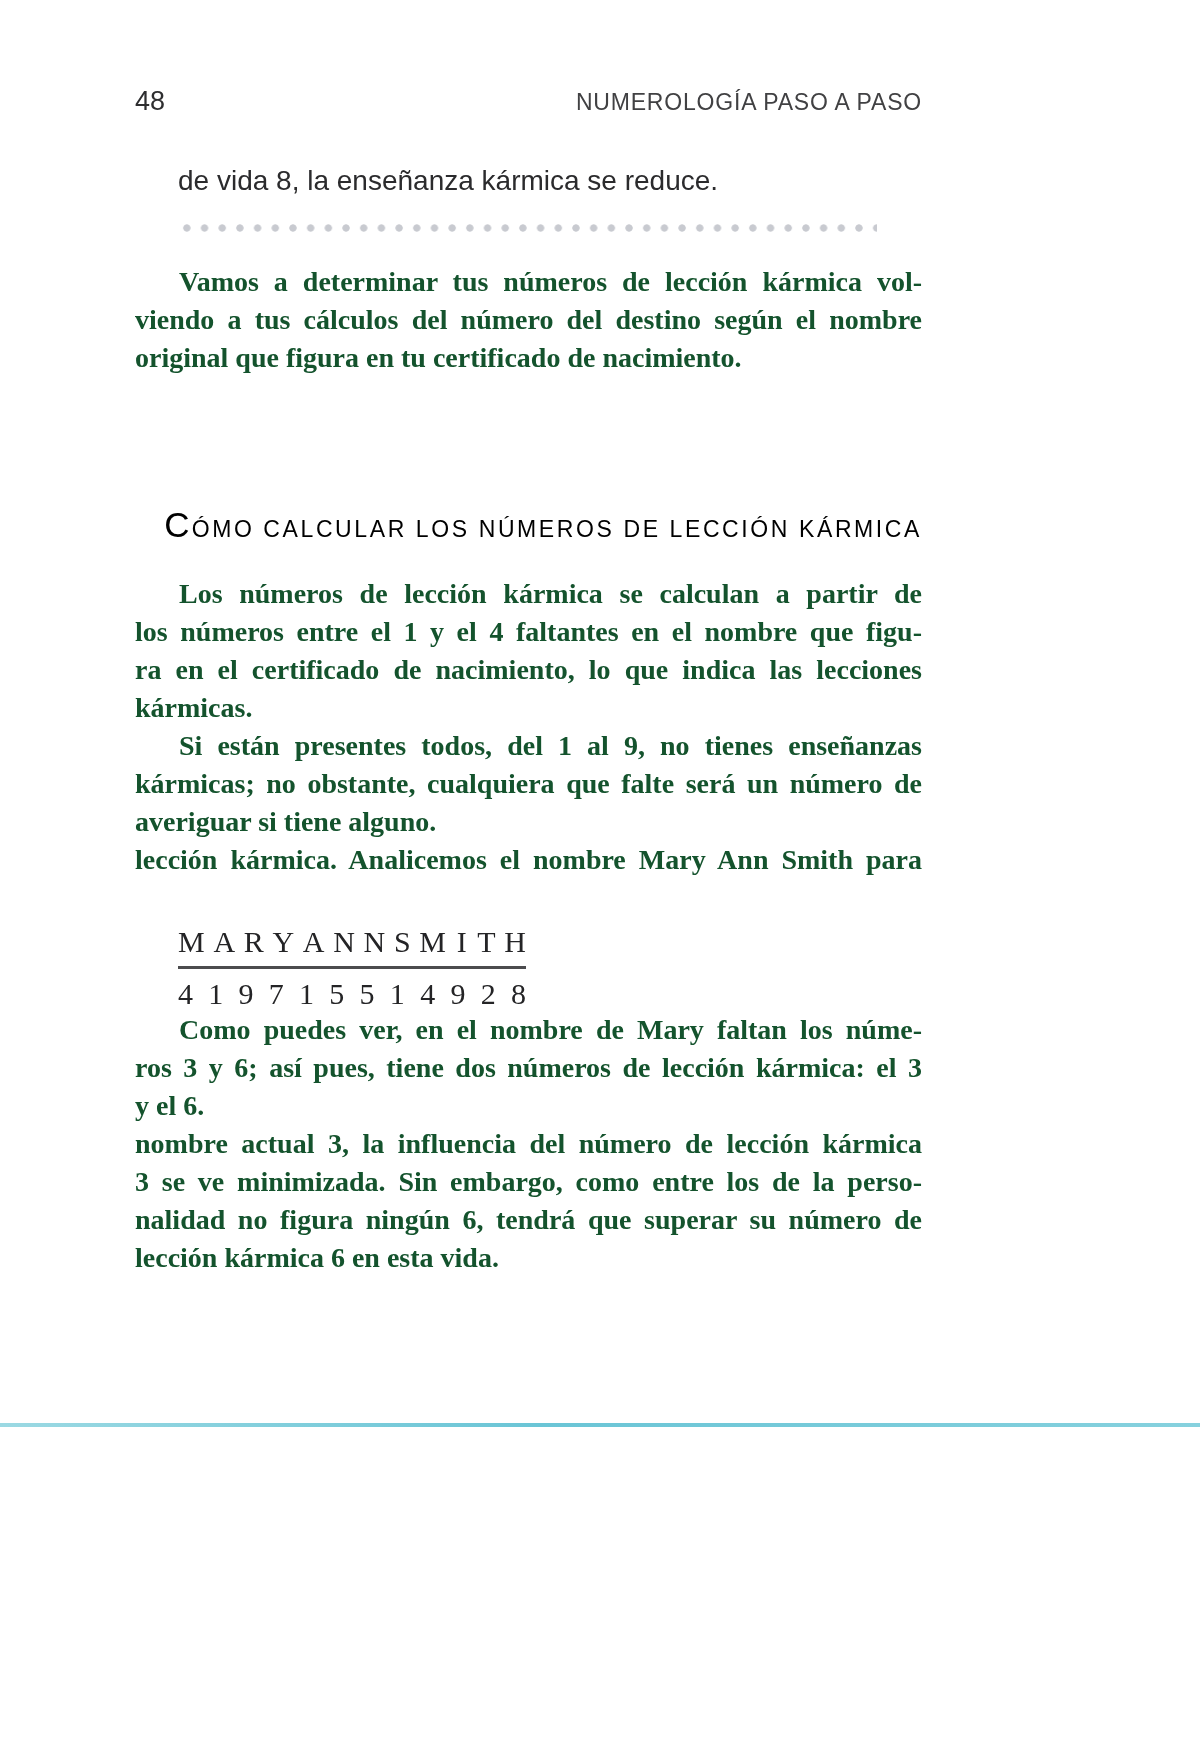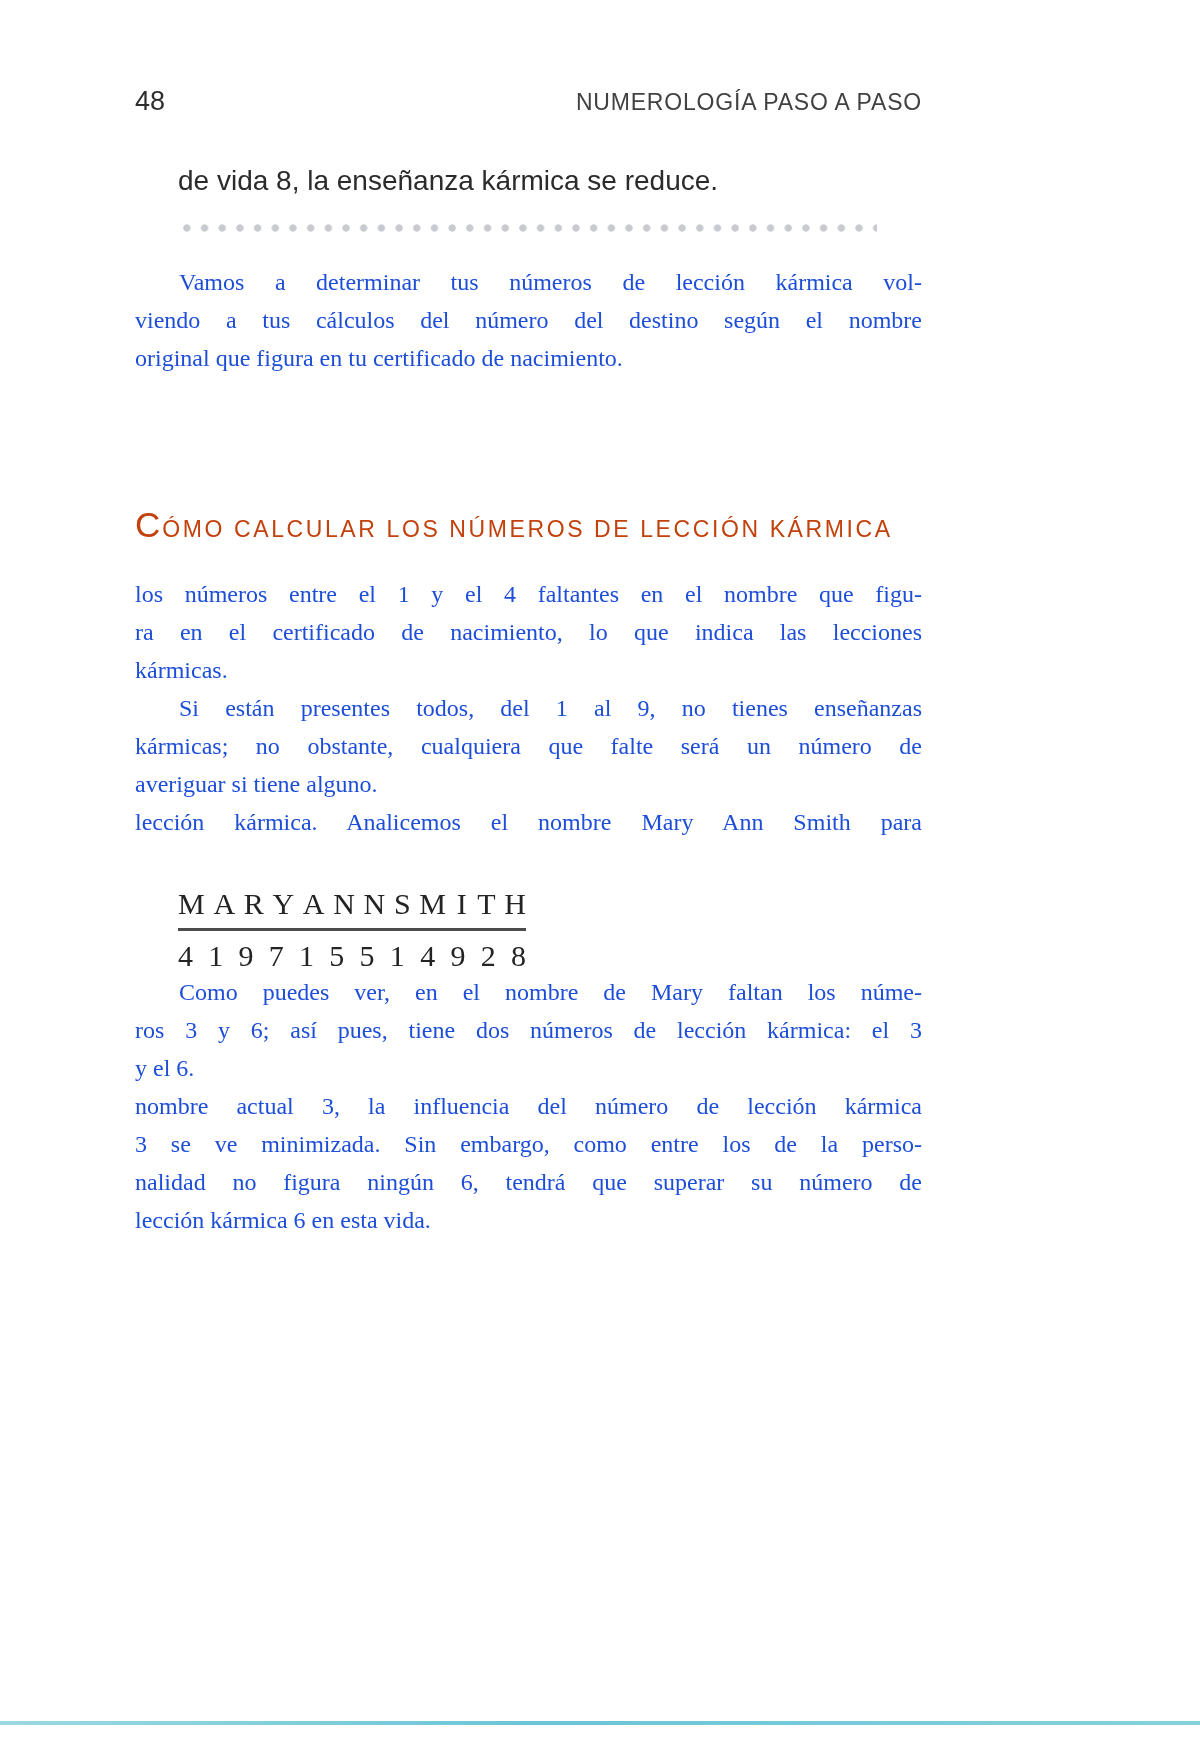"48" .page { height: 1725px -> 1427px }
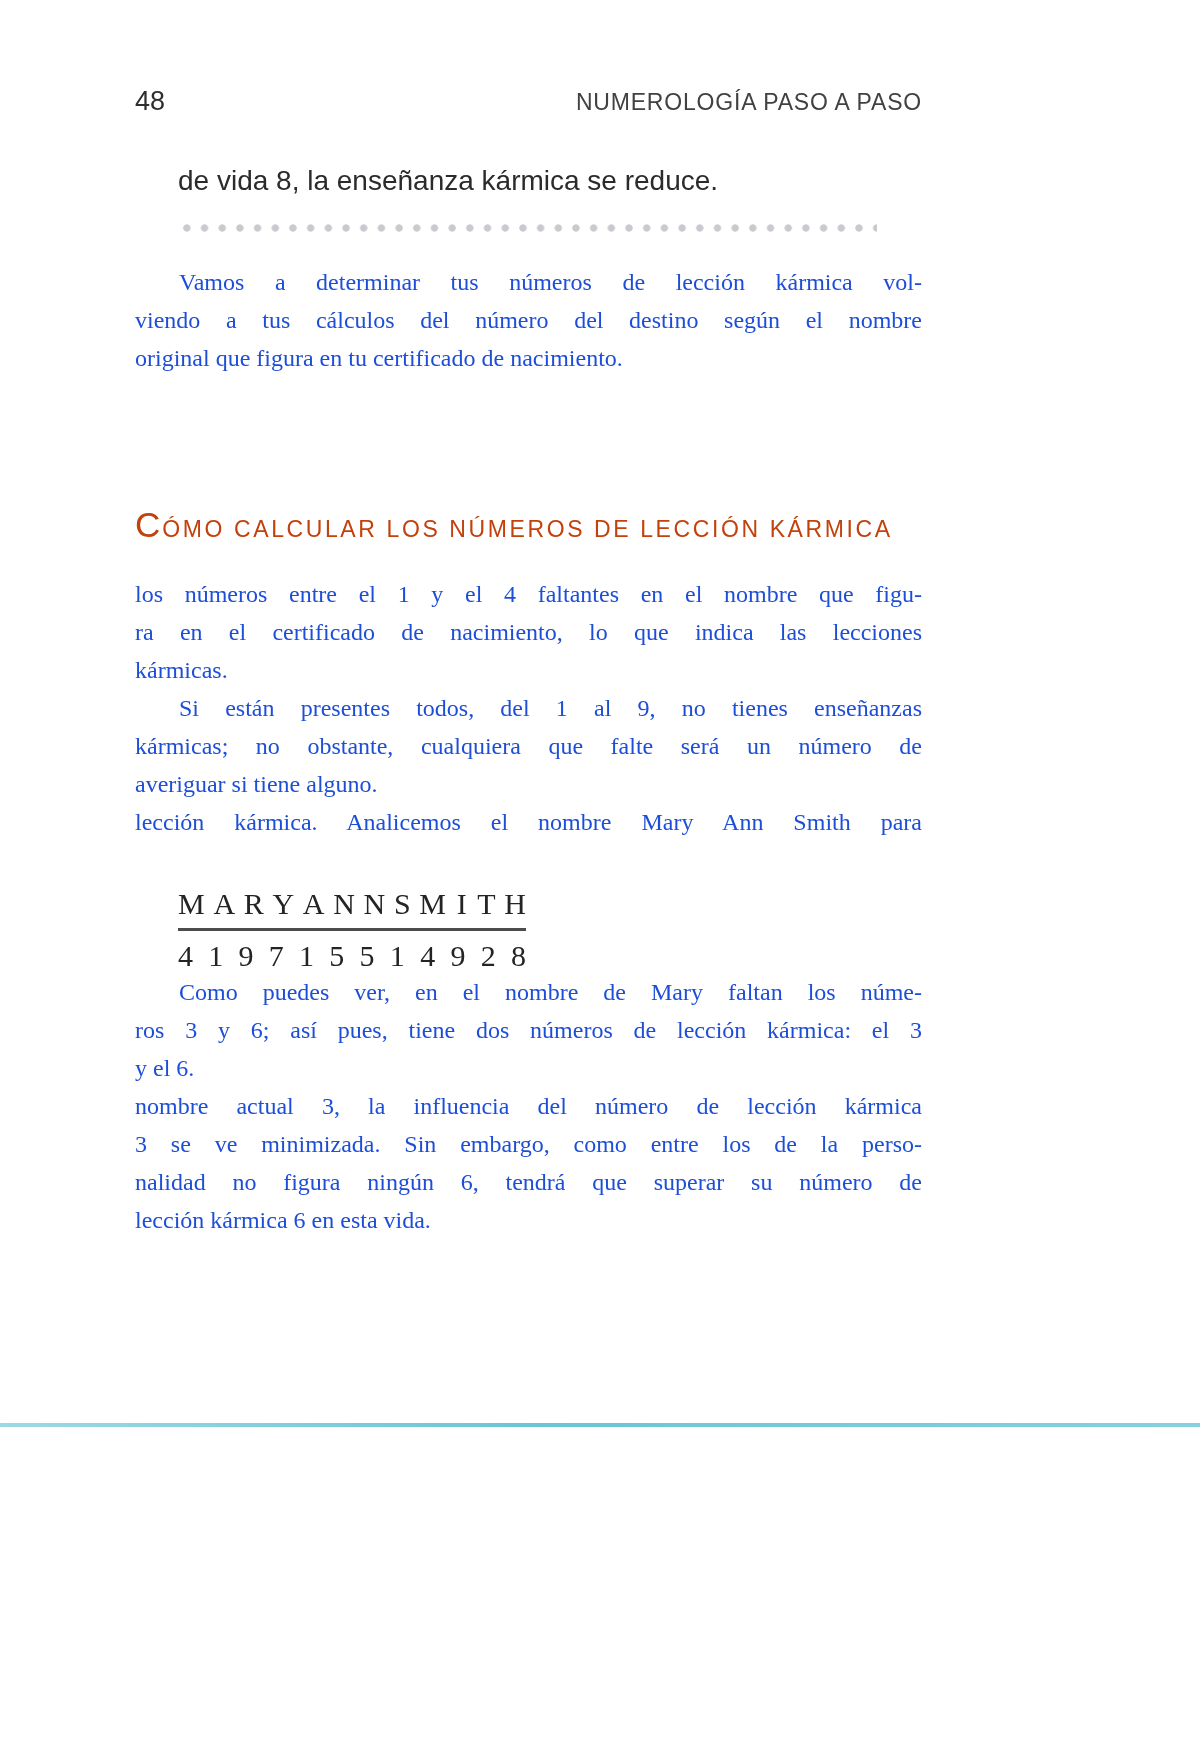"Vamos a determinar tus números" .para { color: #1d4ed8 -> #14532d; font-size: 24px -> 28px; font-weight: none -> bold }
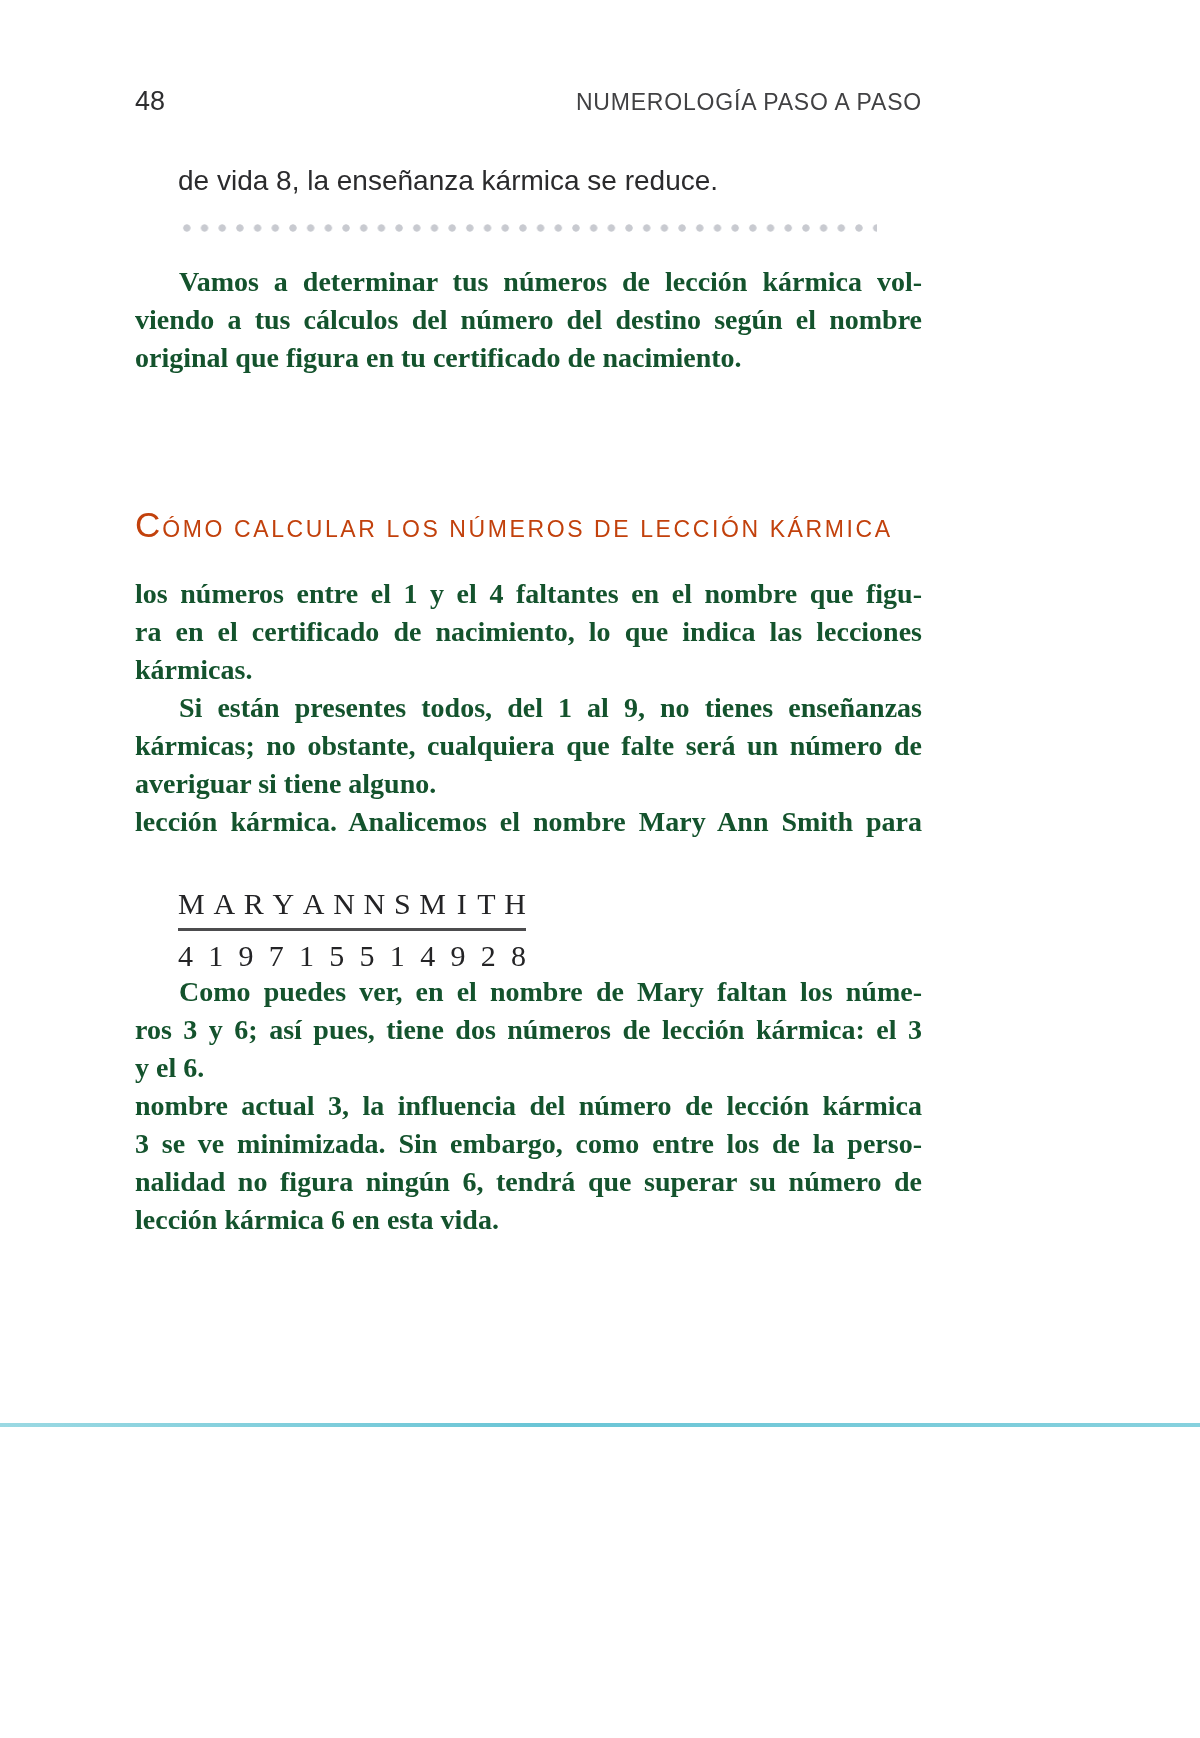"CÓMO CALCULAR LOS NÚMEROS DE" .section-heading { color: #c2410c -> #000000; text-align: none -> right }
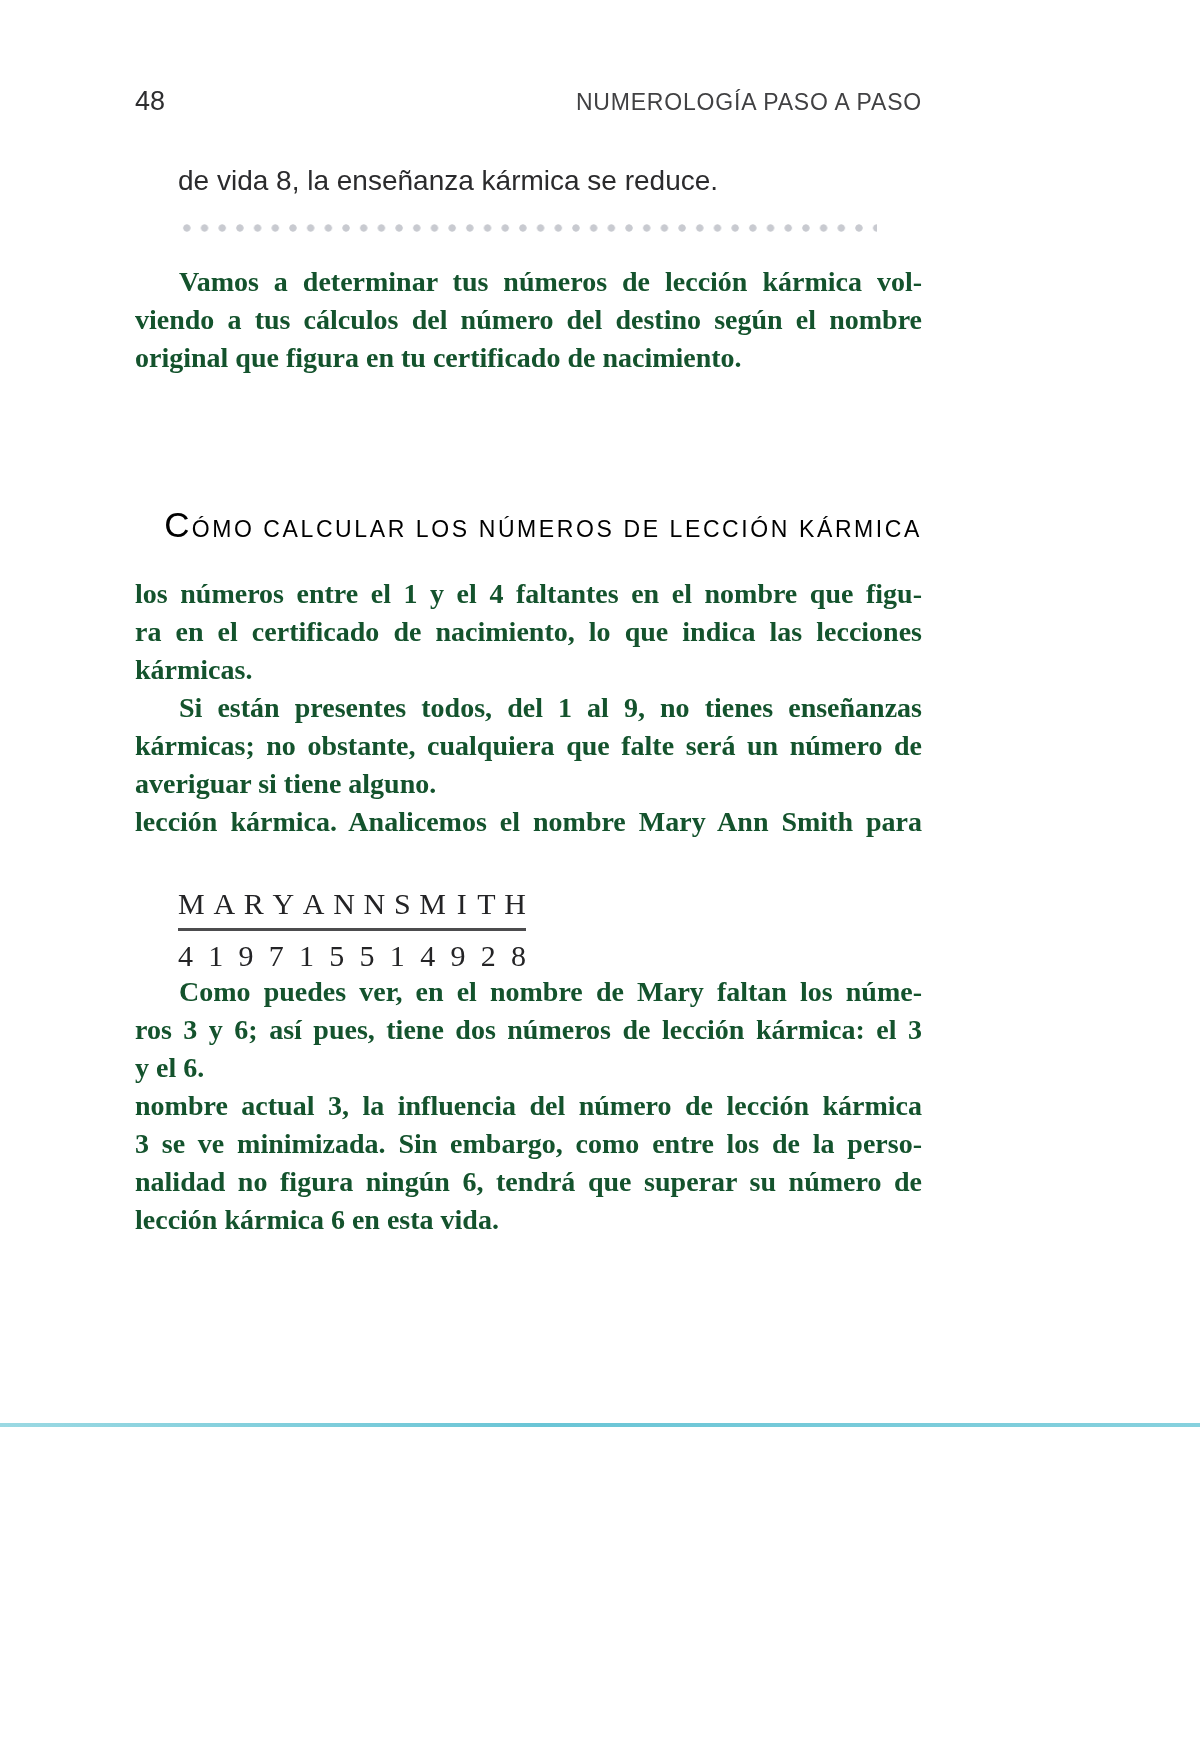"Los números de lección kármica" div.line { html: none -> <div>Los números de lección kármica se calculan a partir de</div> }
